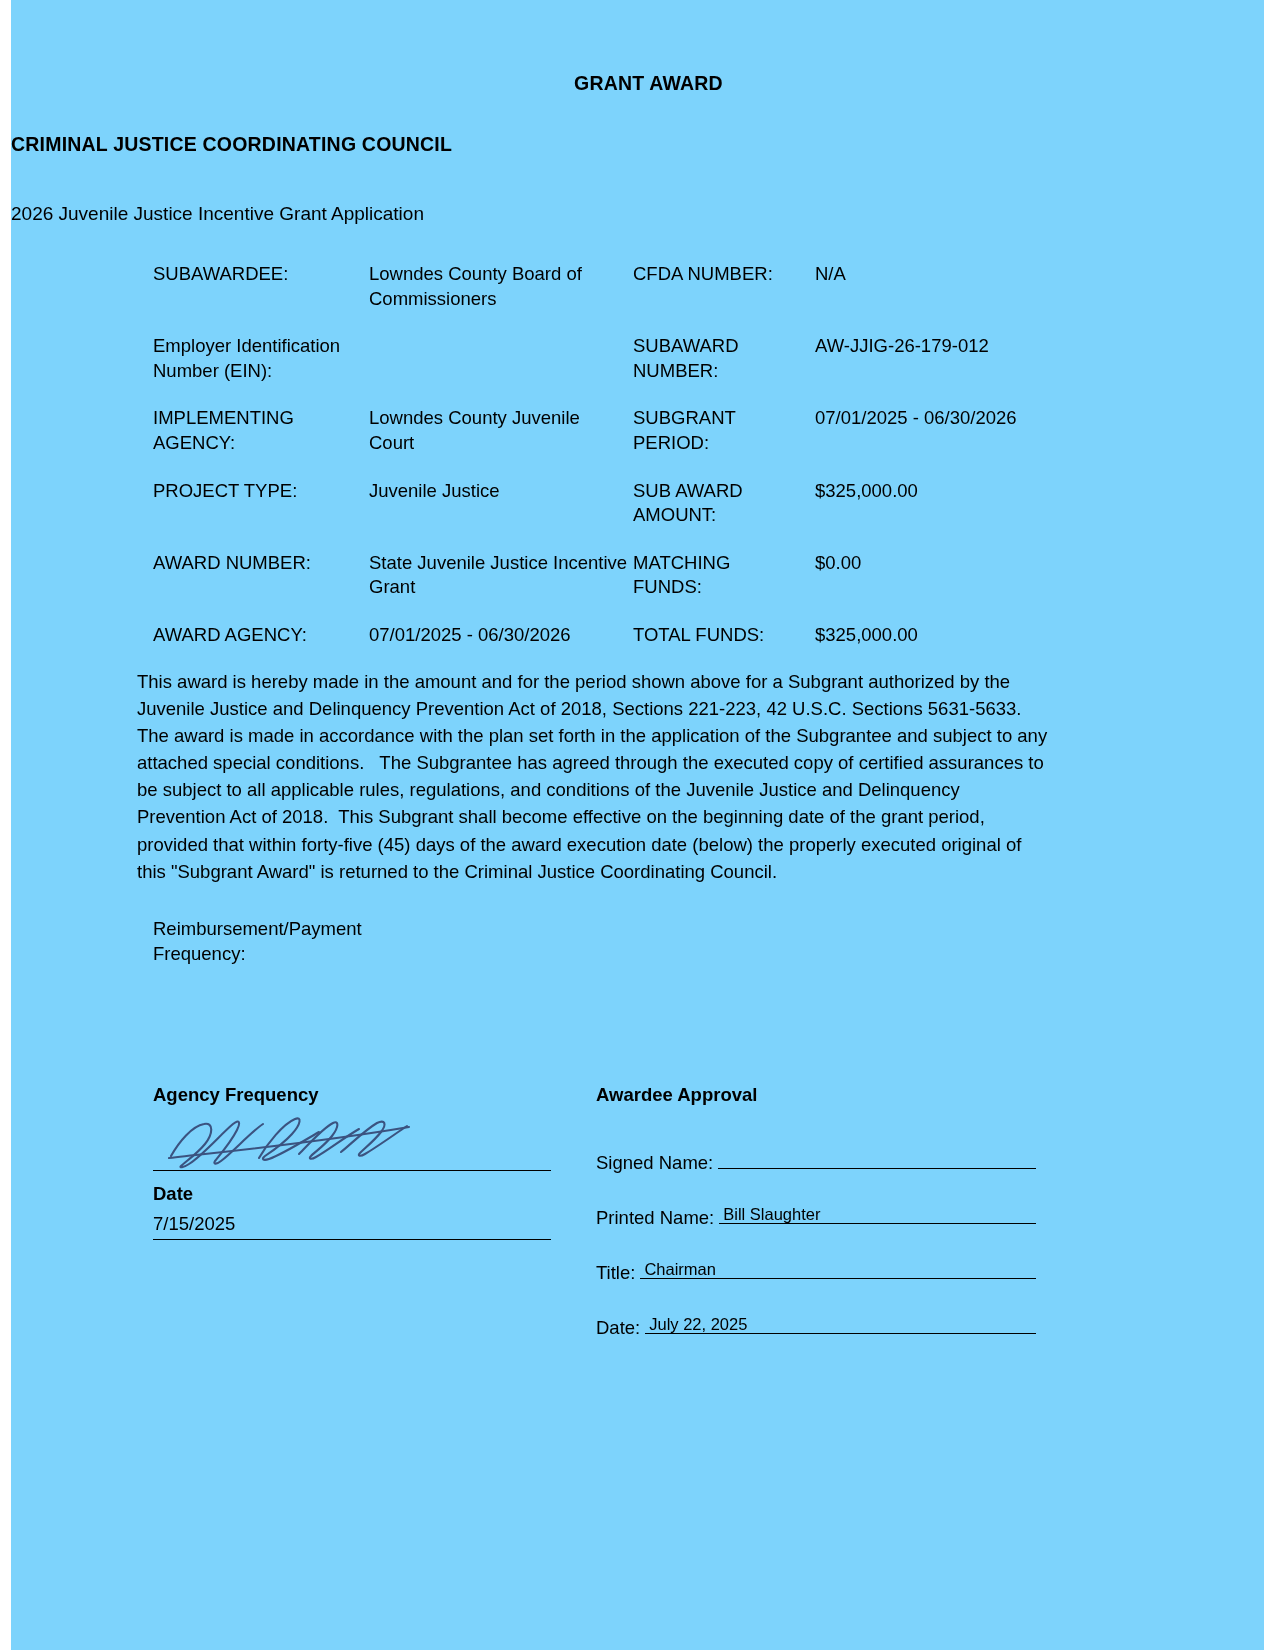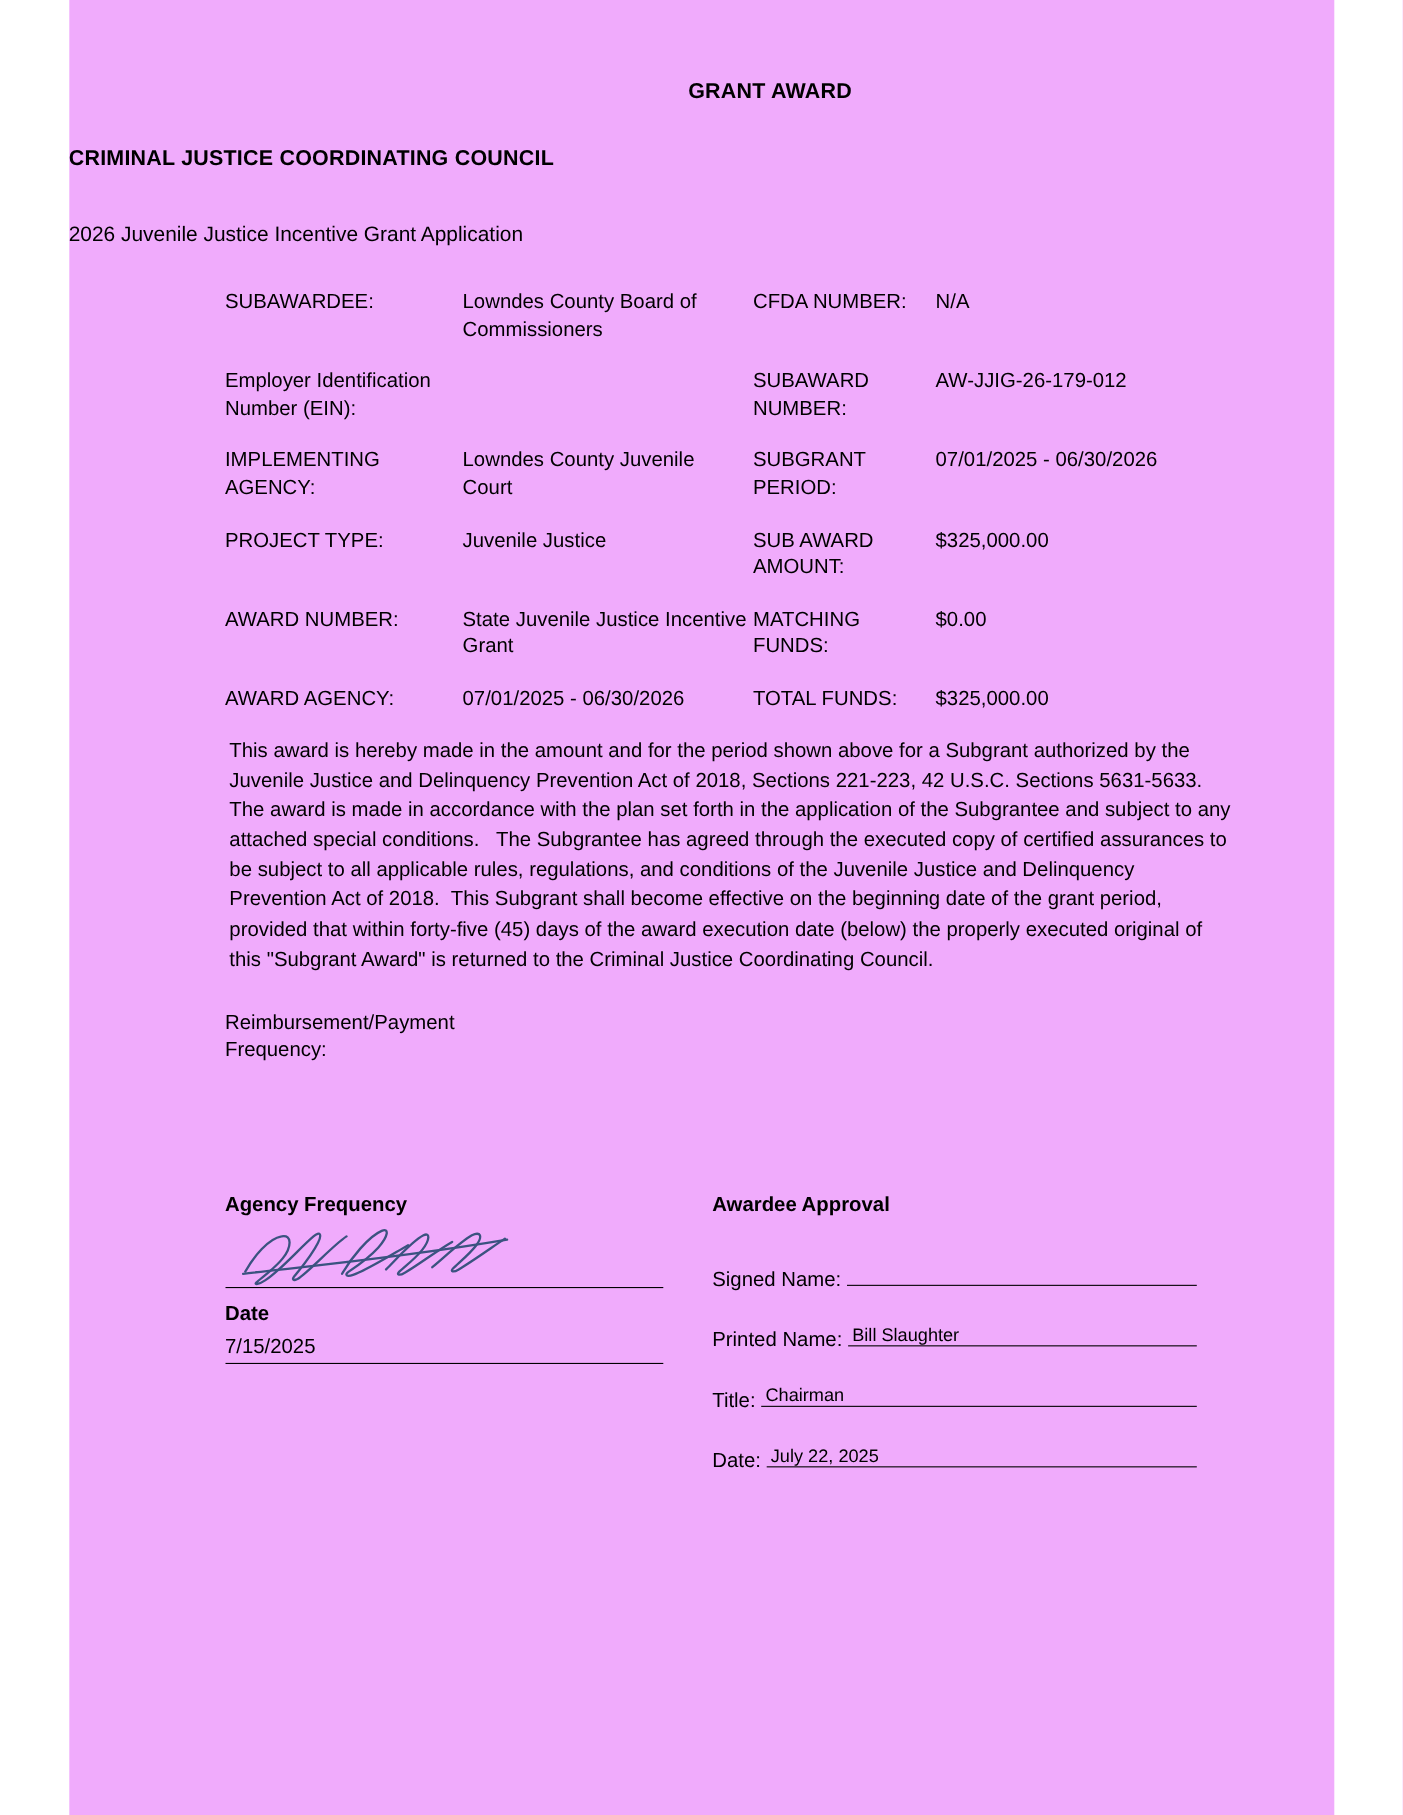"GRANT AWARD" .page { background: #f0abfc -> #7dd3fc; width: 1150px -> 1253px }
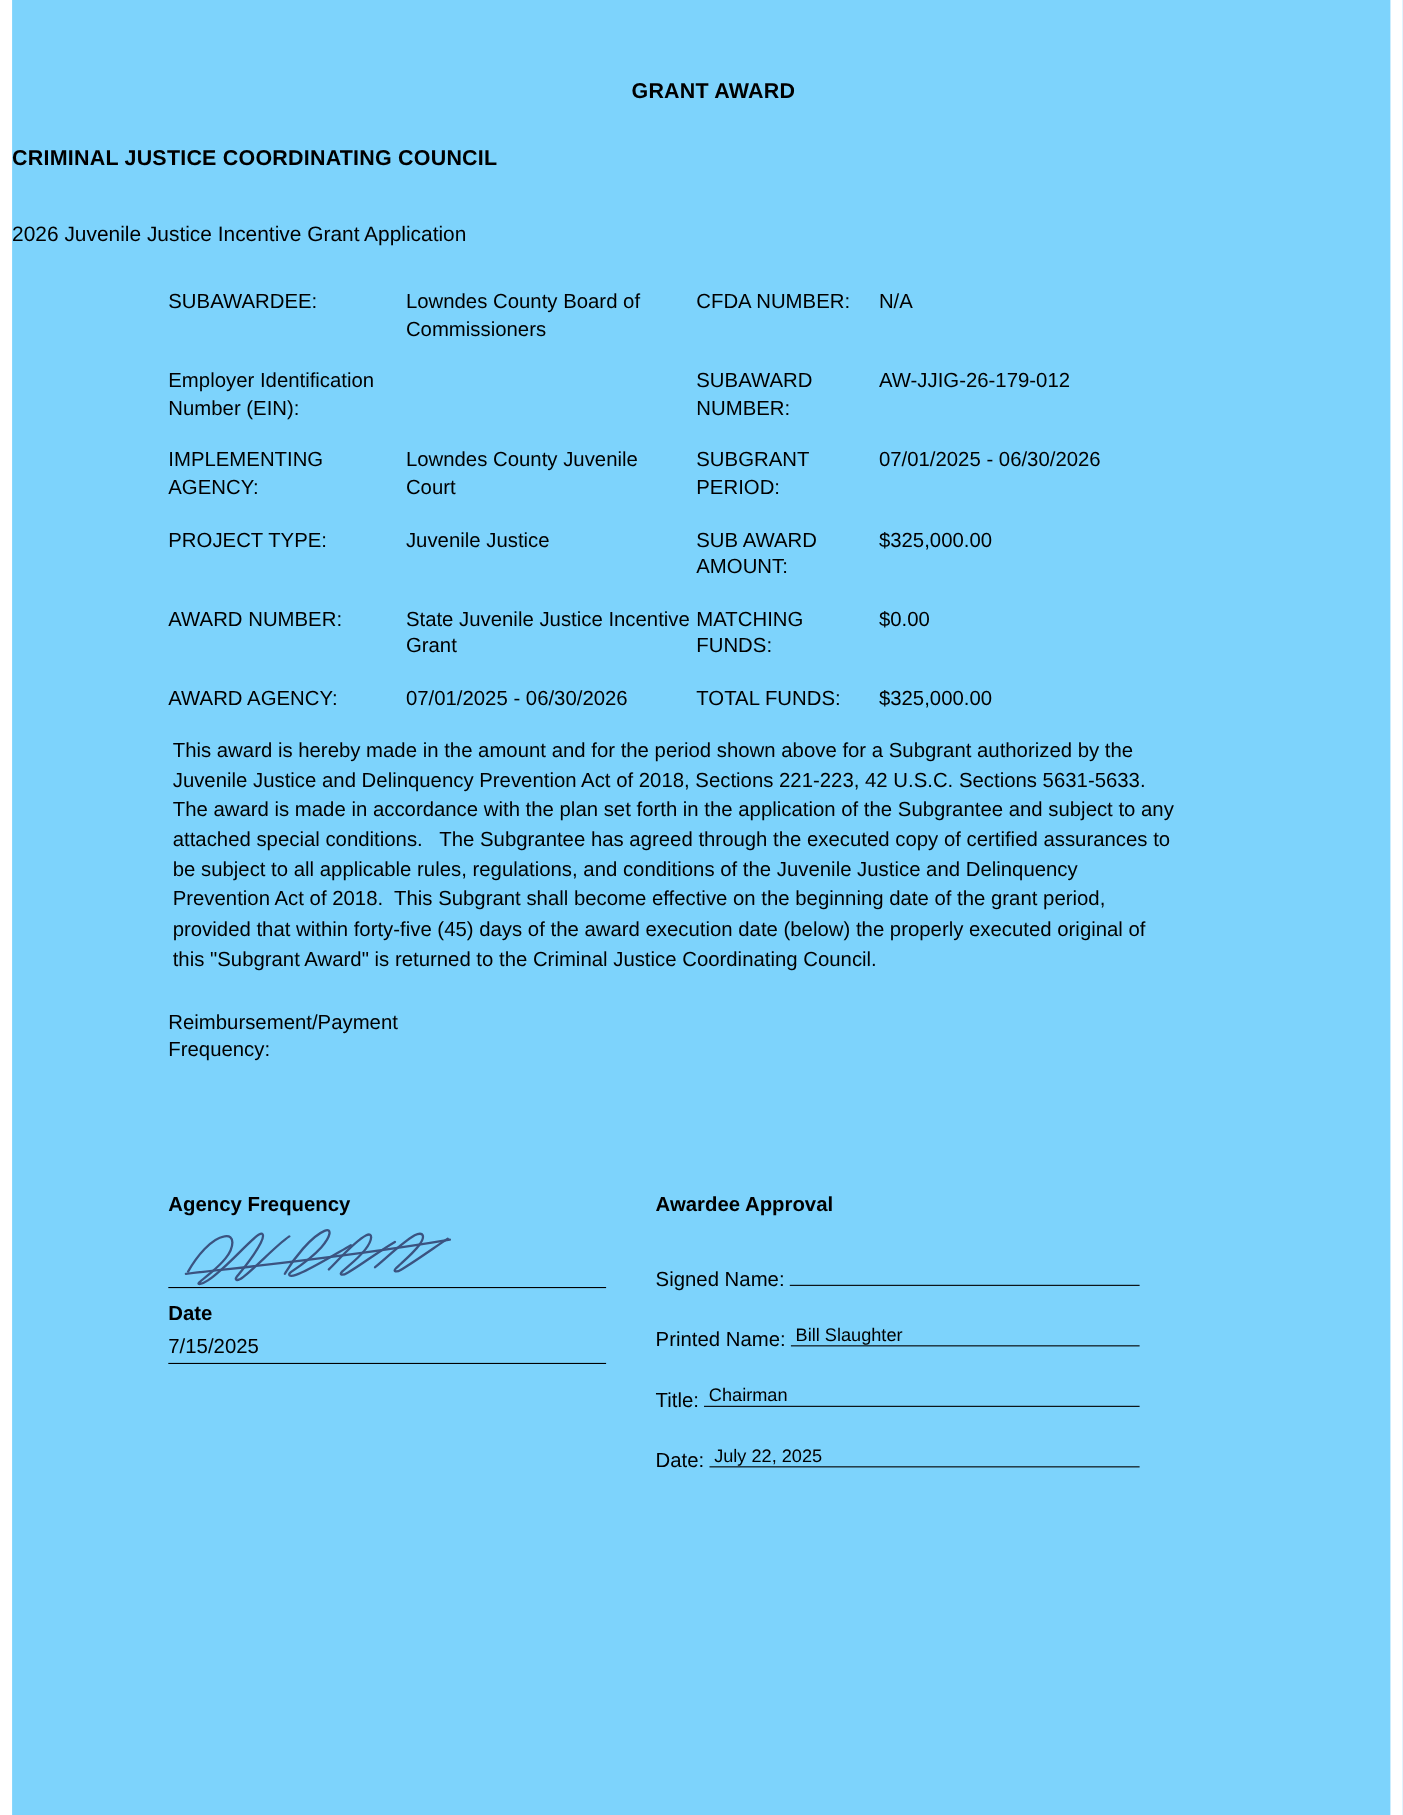"CFDA NUMBER:" .c-label-2 { padding-right: 4px -> 20px }
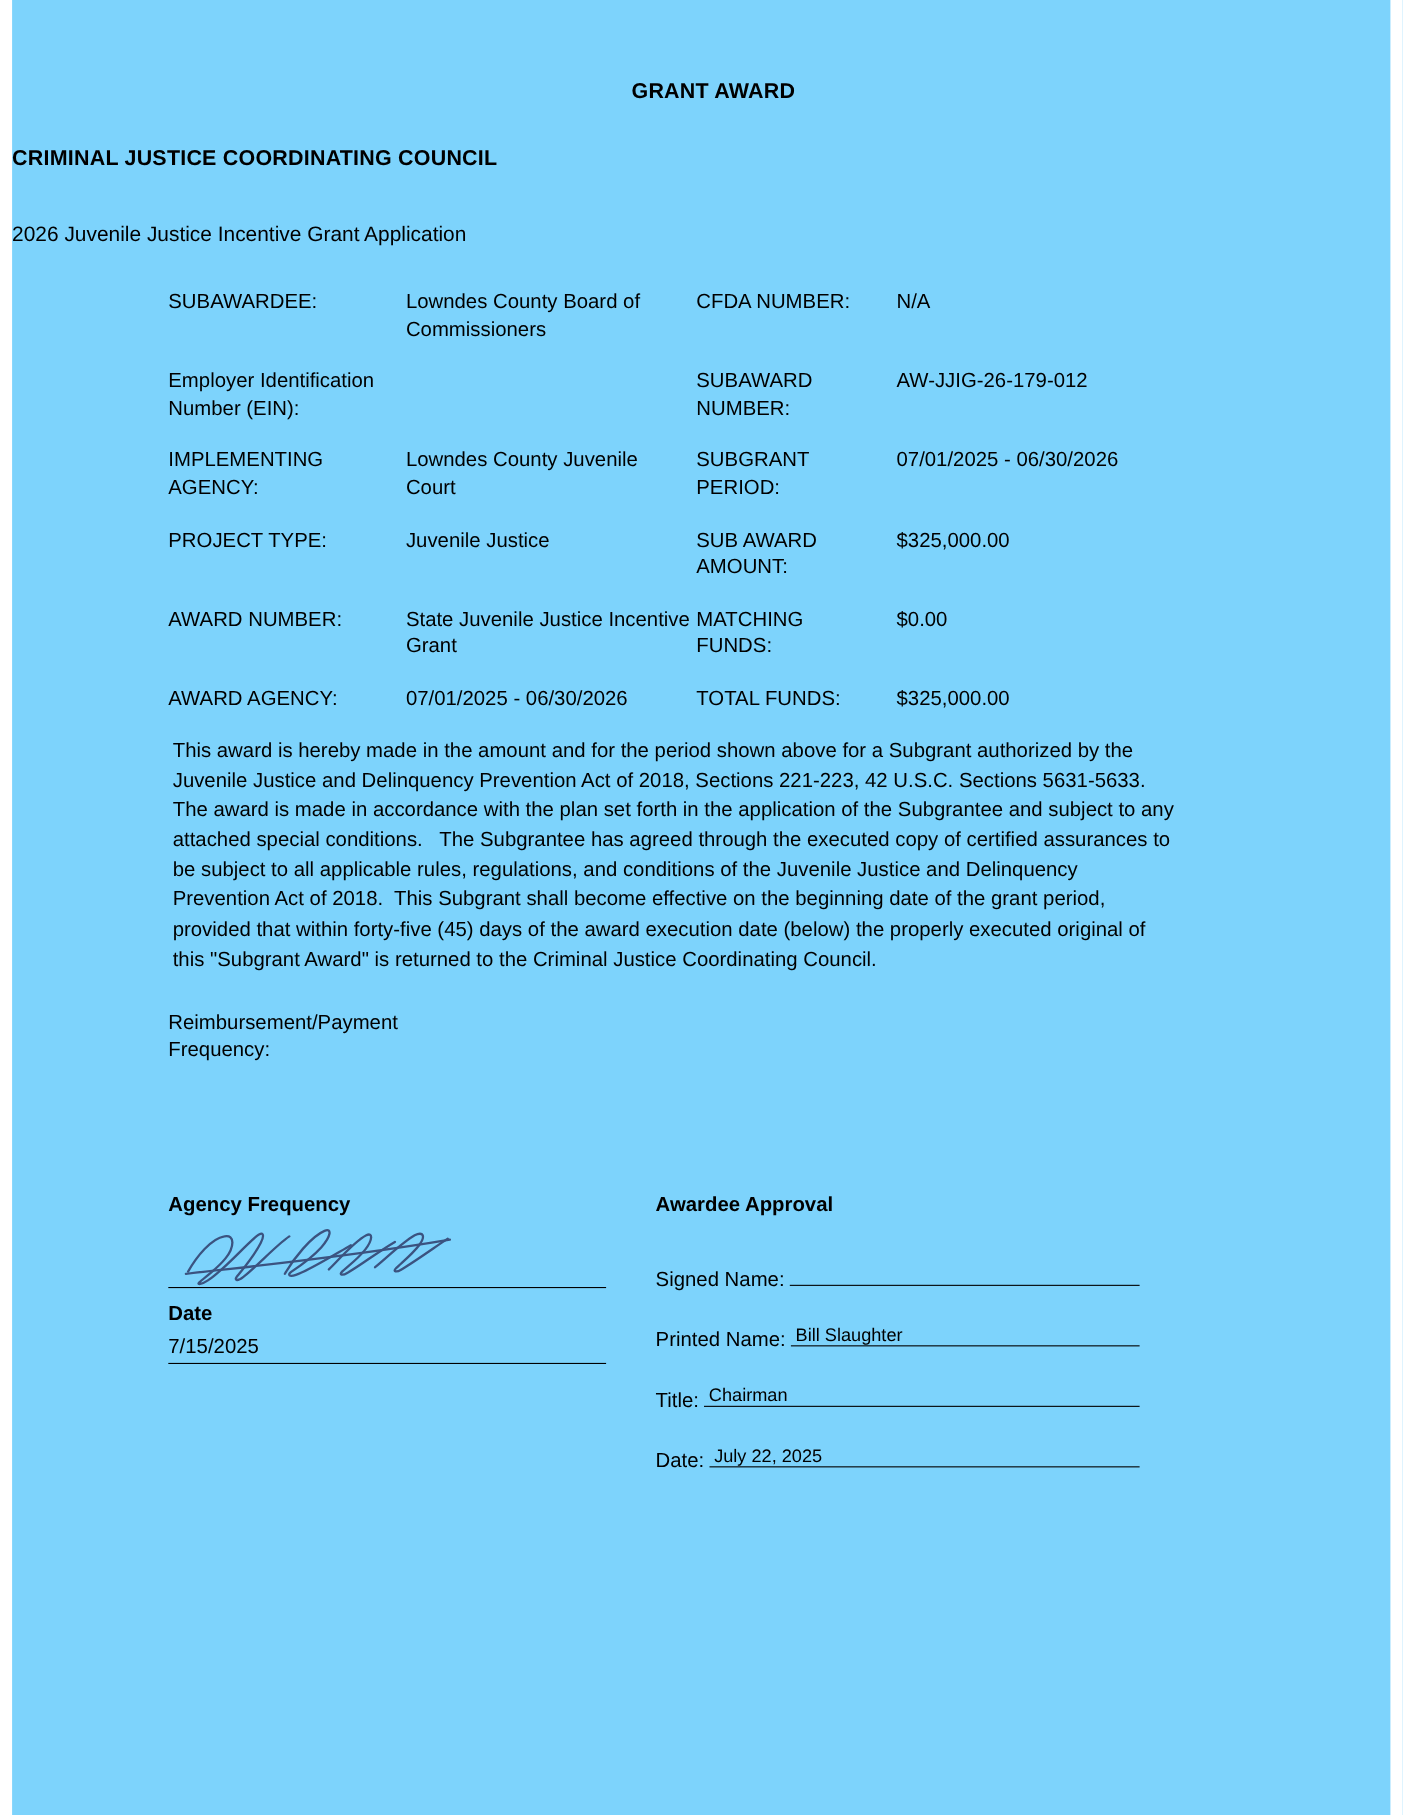"This award is hereby made" .body-para { left: 146px -> 126px }
